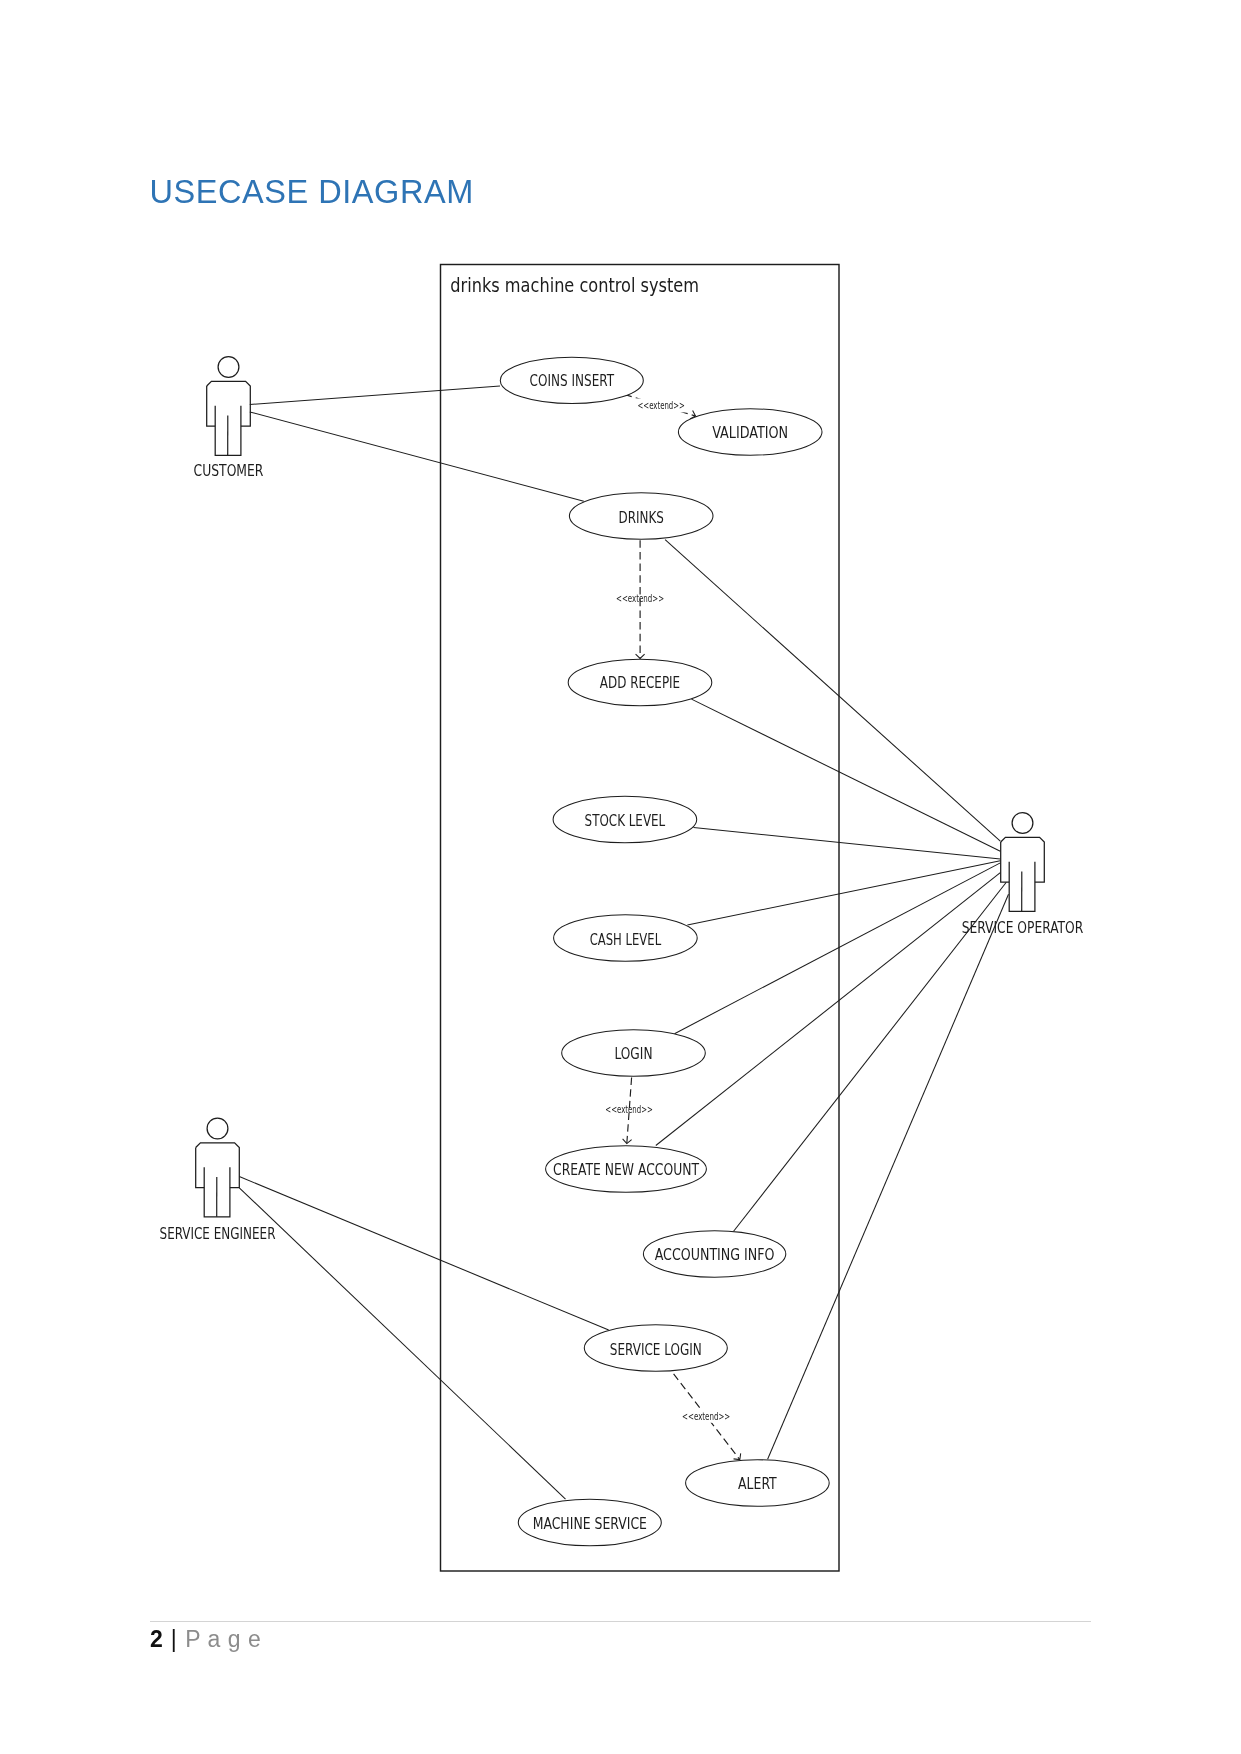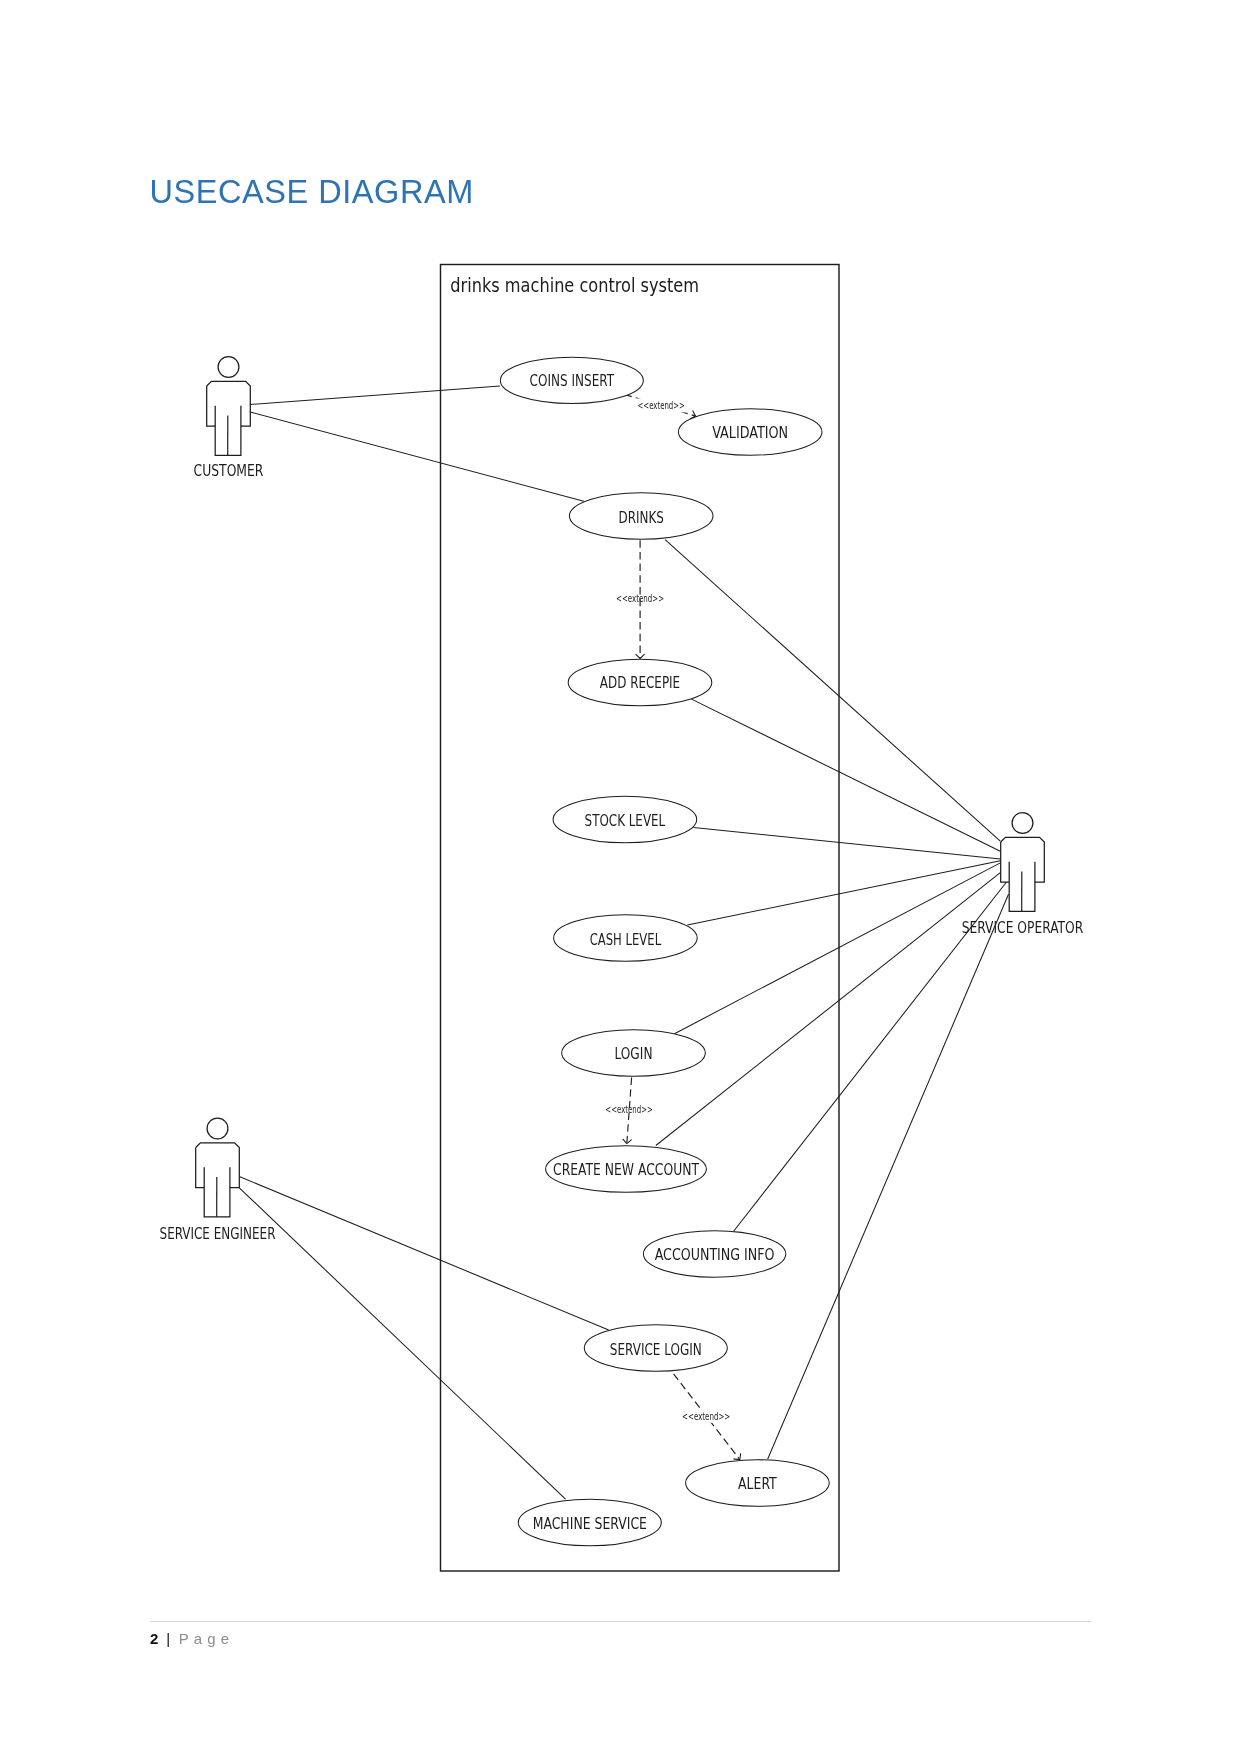"2 | P a g" .footer-text { font-size: 15px -> 23px }
